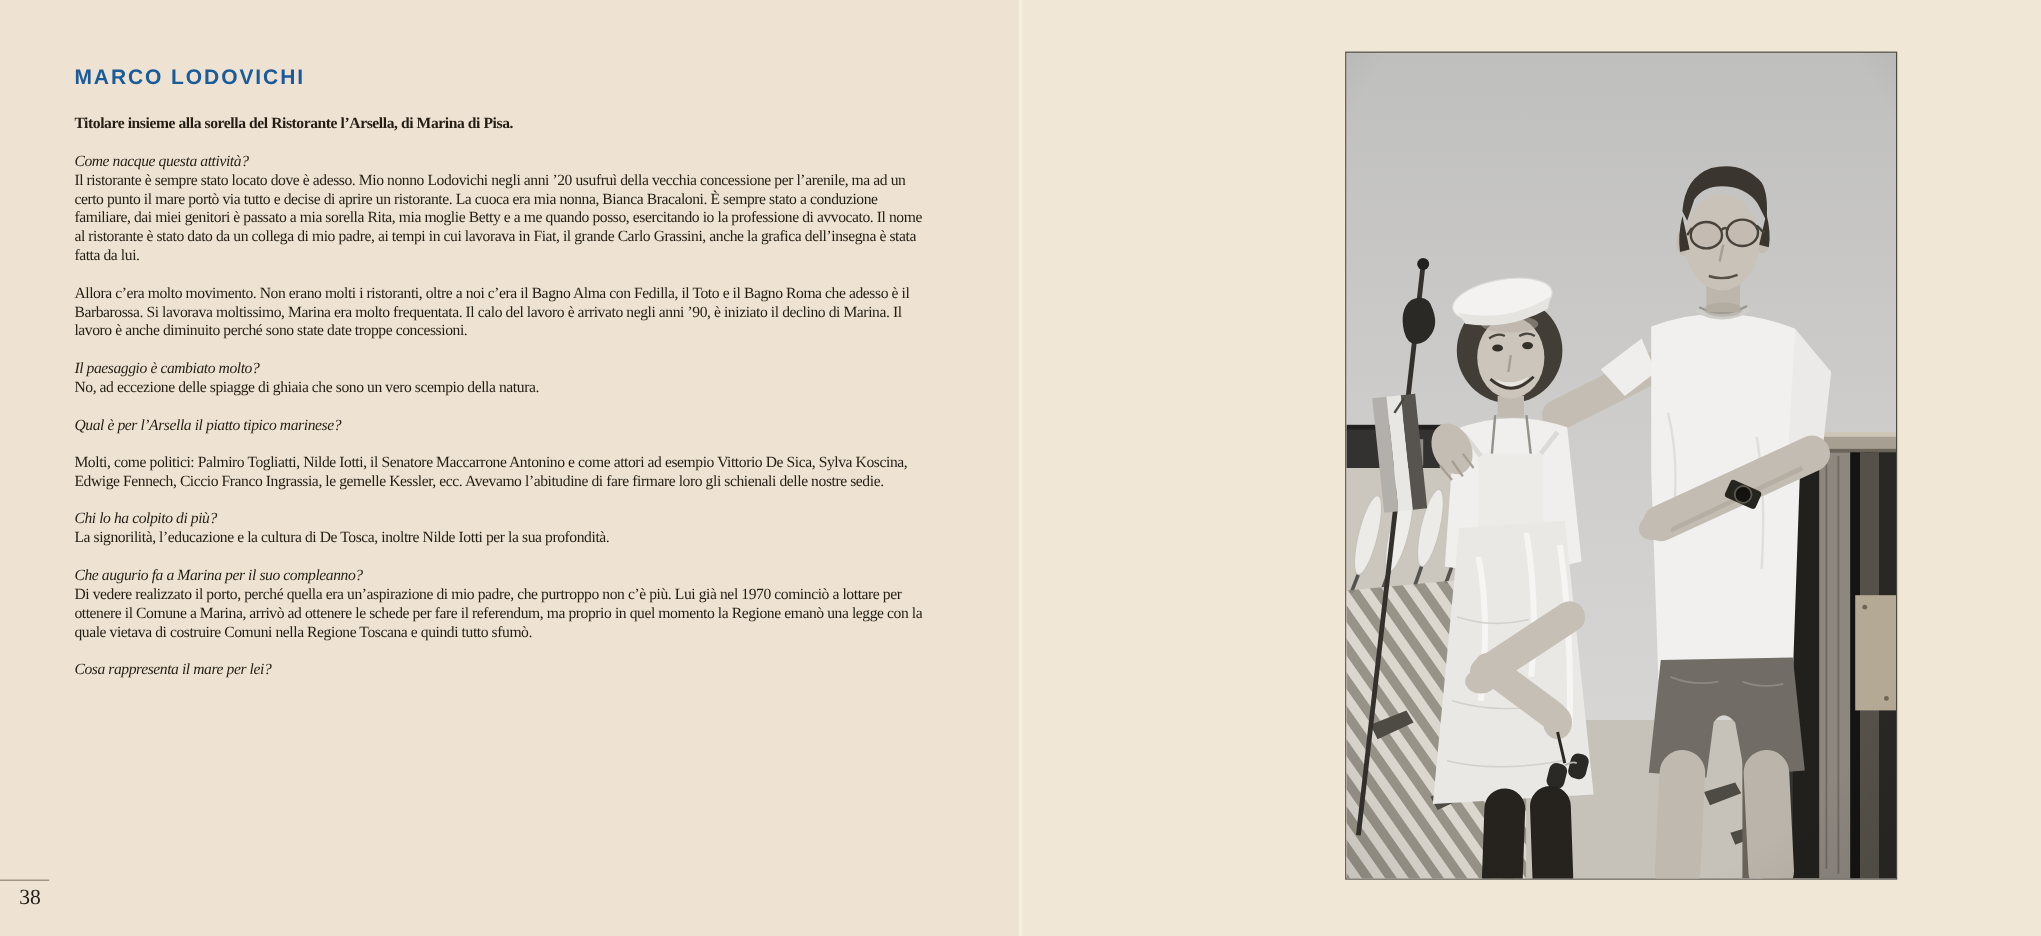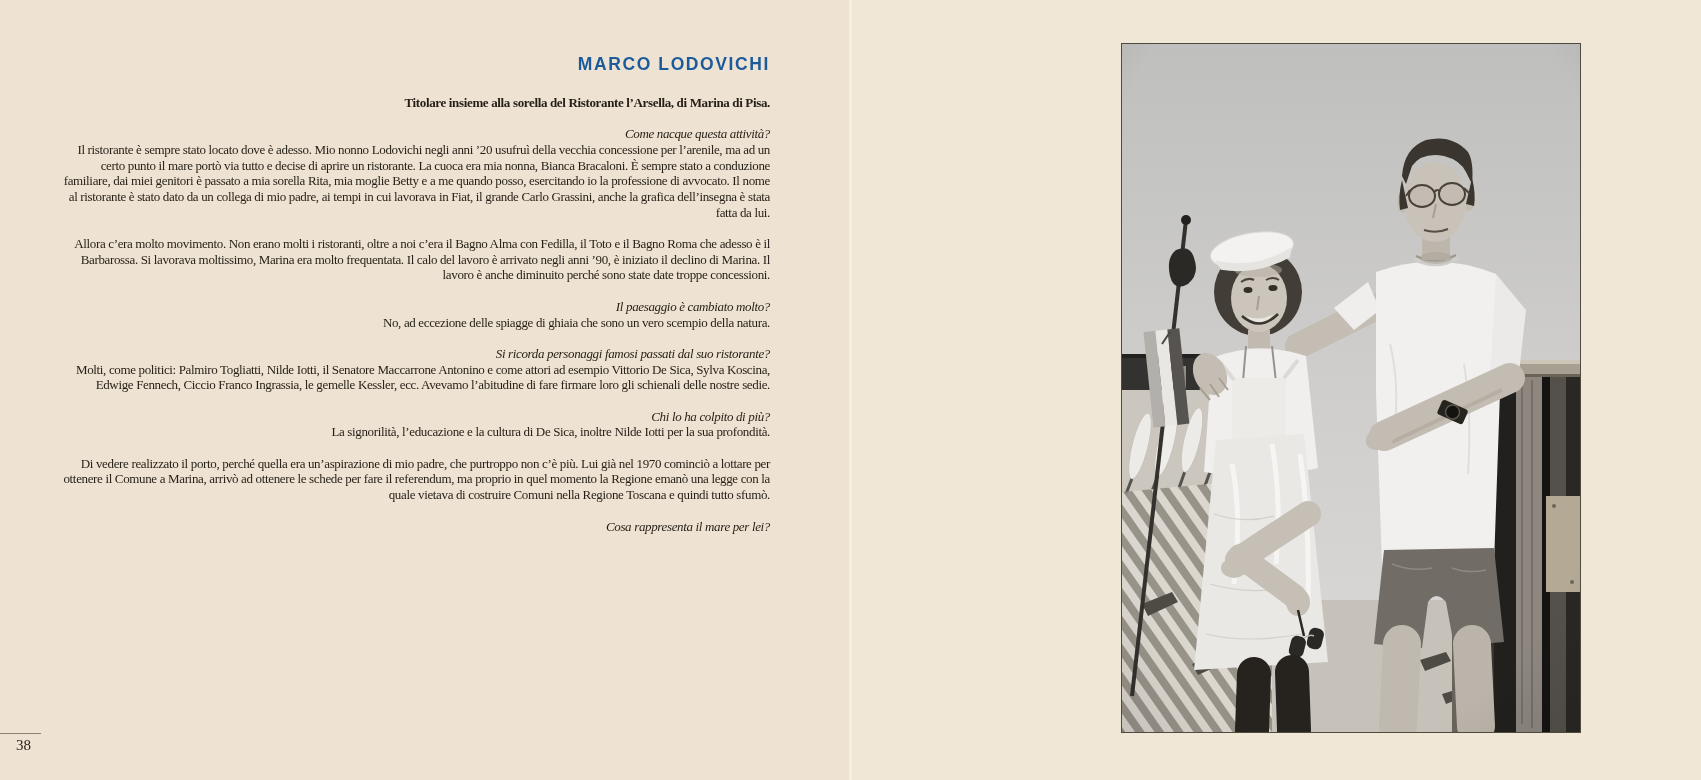"MARCO LODOVICHI" .text-col { text-align: right -> none }
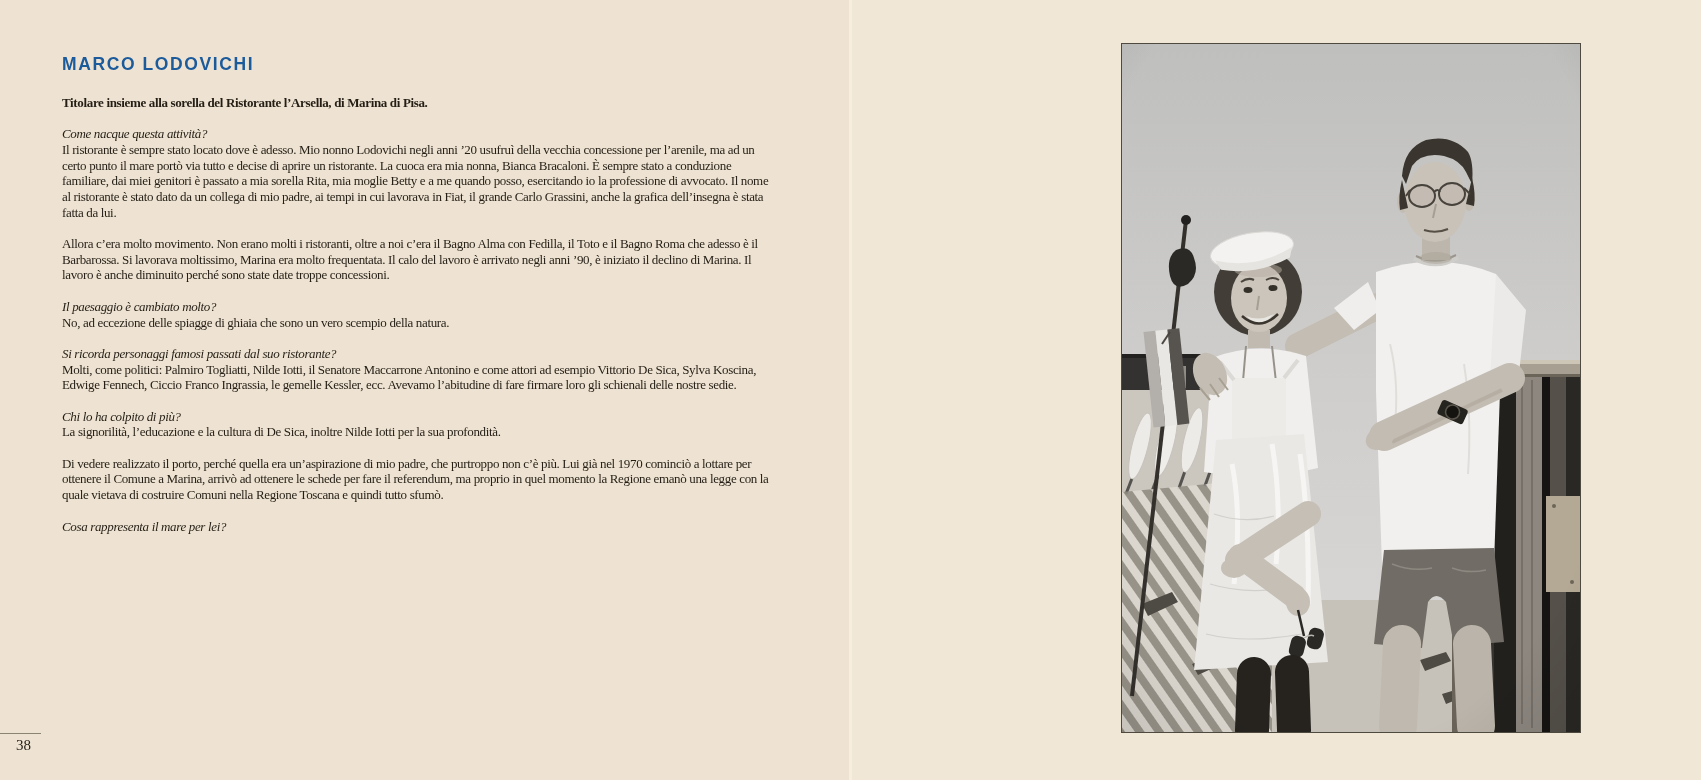"Qual è per l’Arsella il" p.q { html: none -> <p>Qual è per l’Arsella il piatto tipico marinese?</p> }
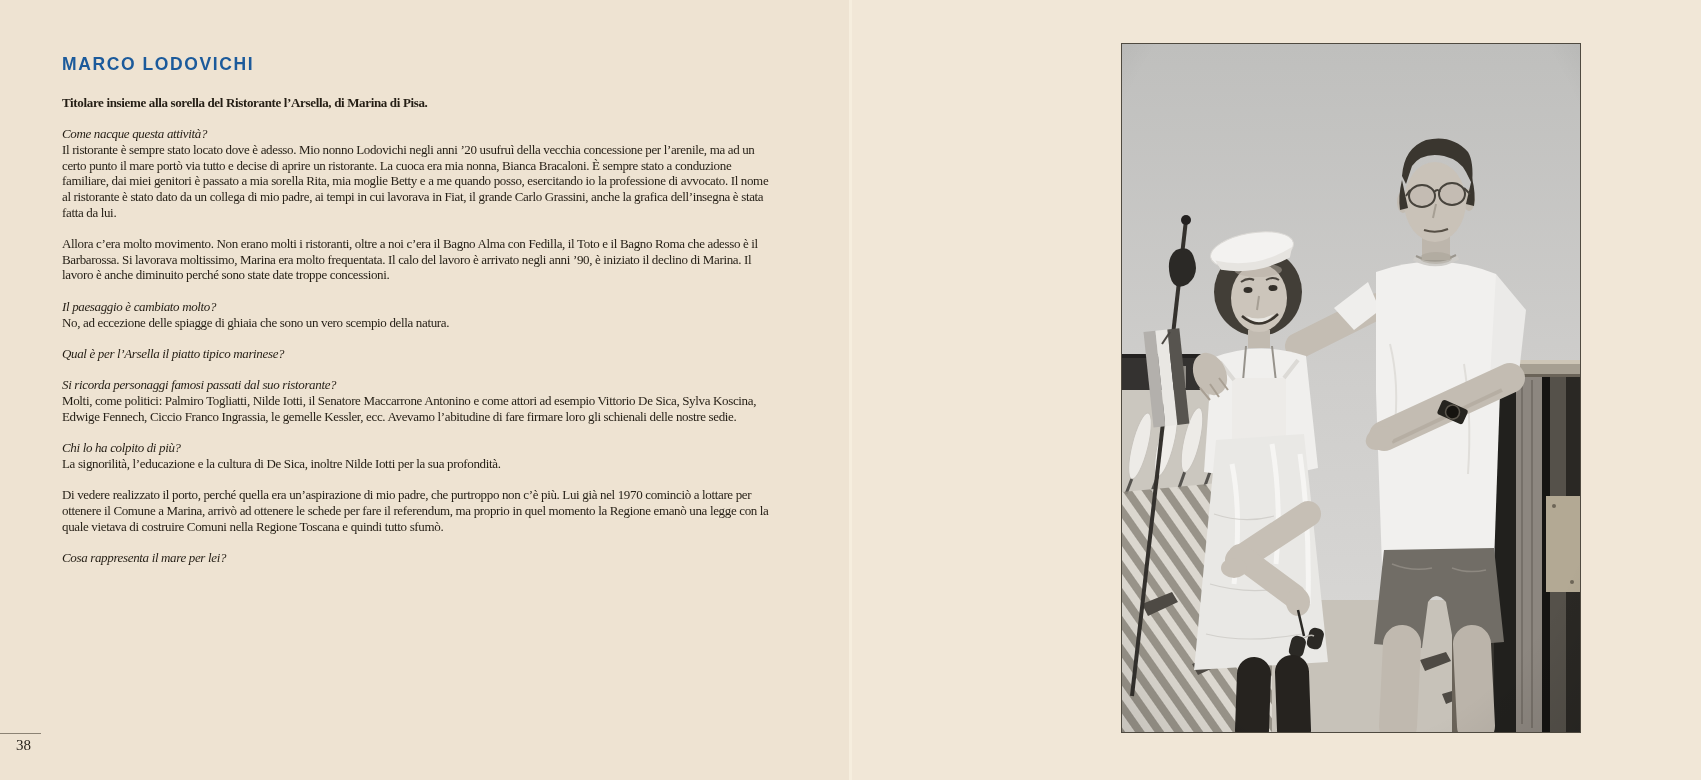"Si ricorda personaggi famosi passati" p.q { html: <p>Si ricorda personaggi famosi passati dal suo ristorante?</p> -> none }
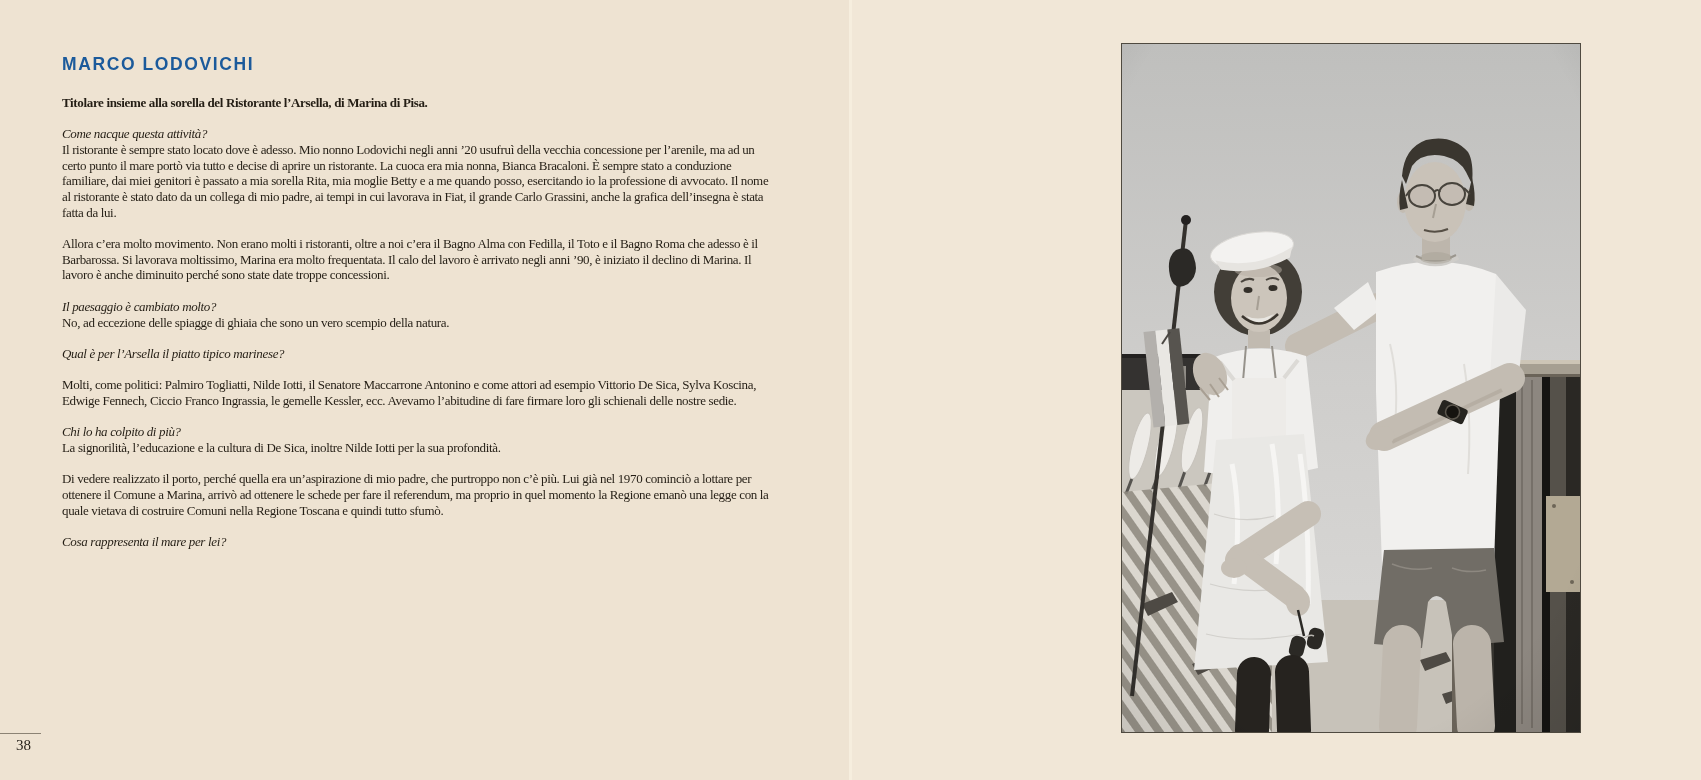"La signorilità, l’educazione e la" p.a { text: Sica -> Tosca }
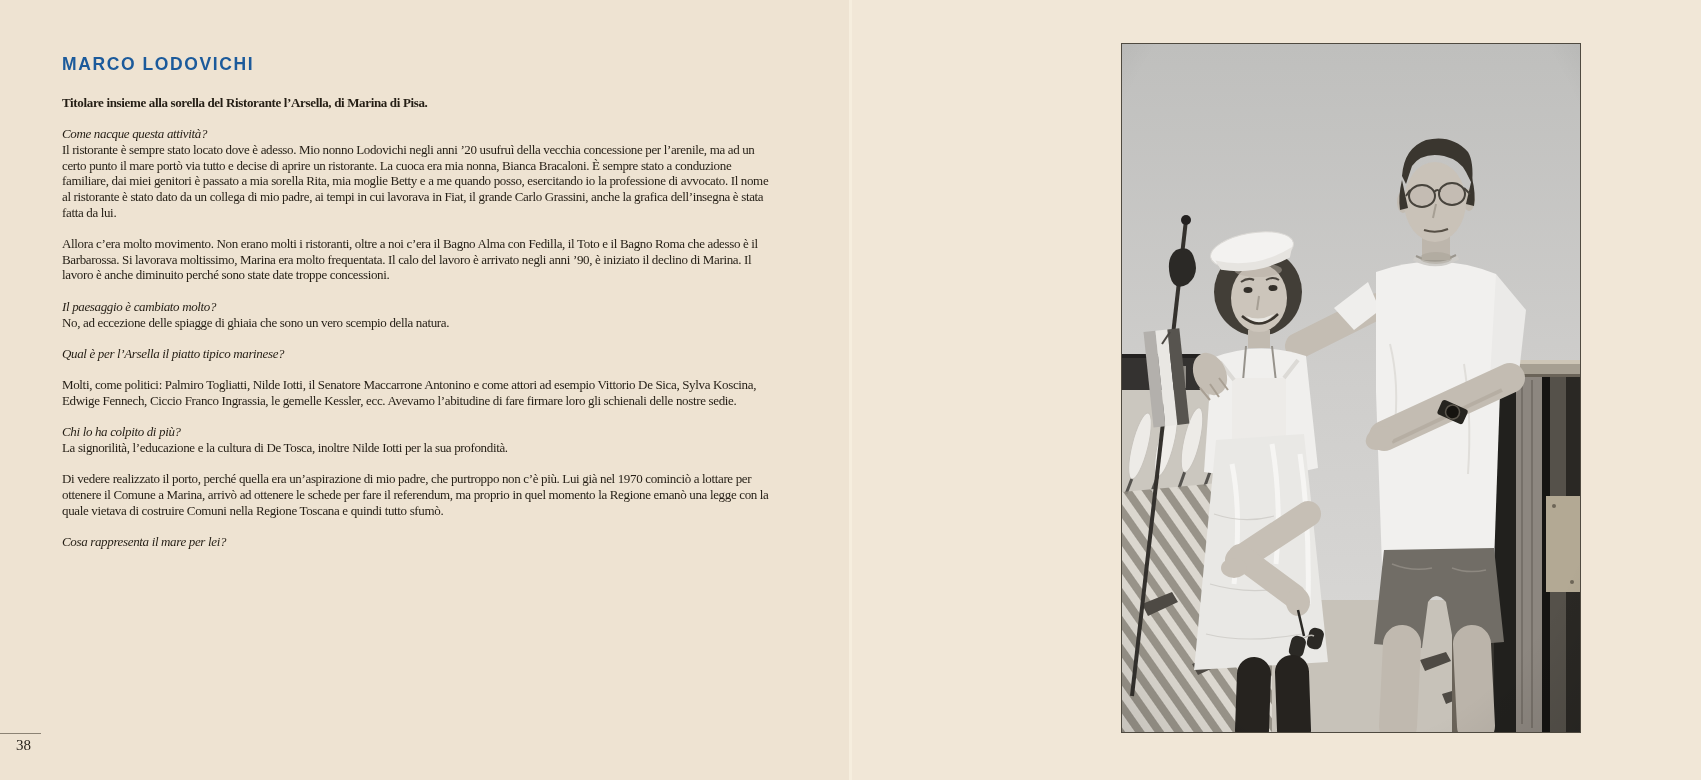"Che augurio fa a Marina" p.q { html: none -> <p>Che augurio fa a Marina per il suo compleanno?</p> }
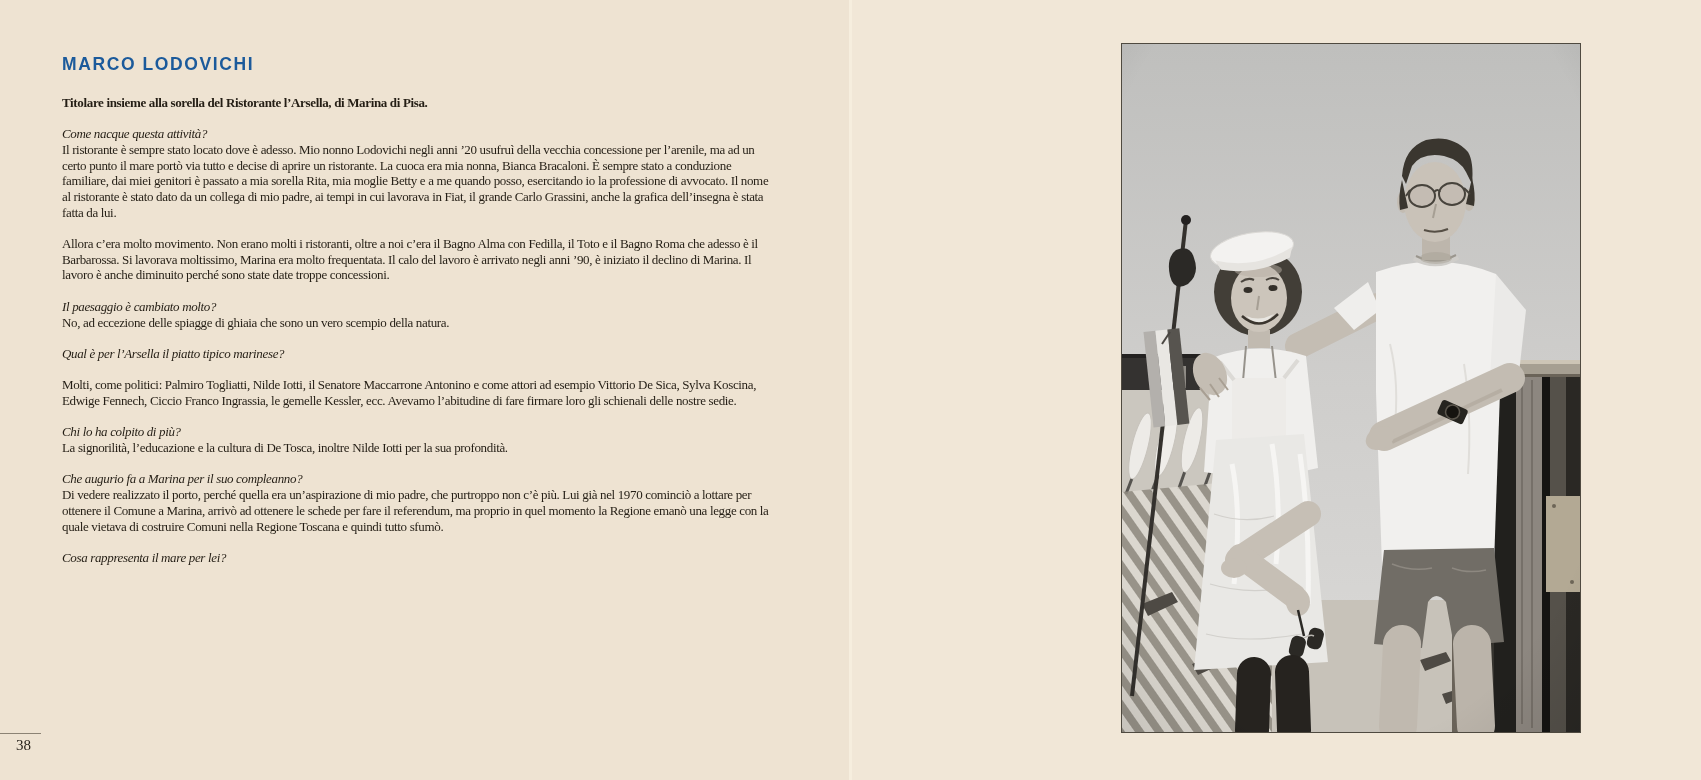"38" .pagenum { font-size: 15px -> 18px }
